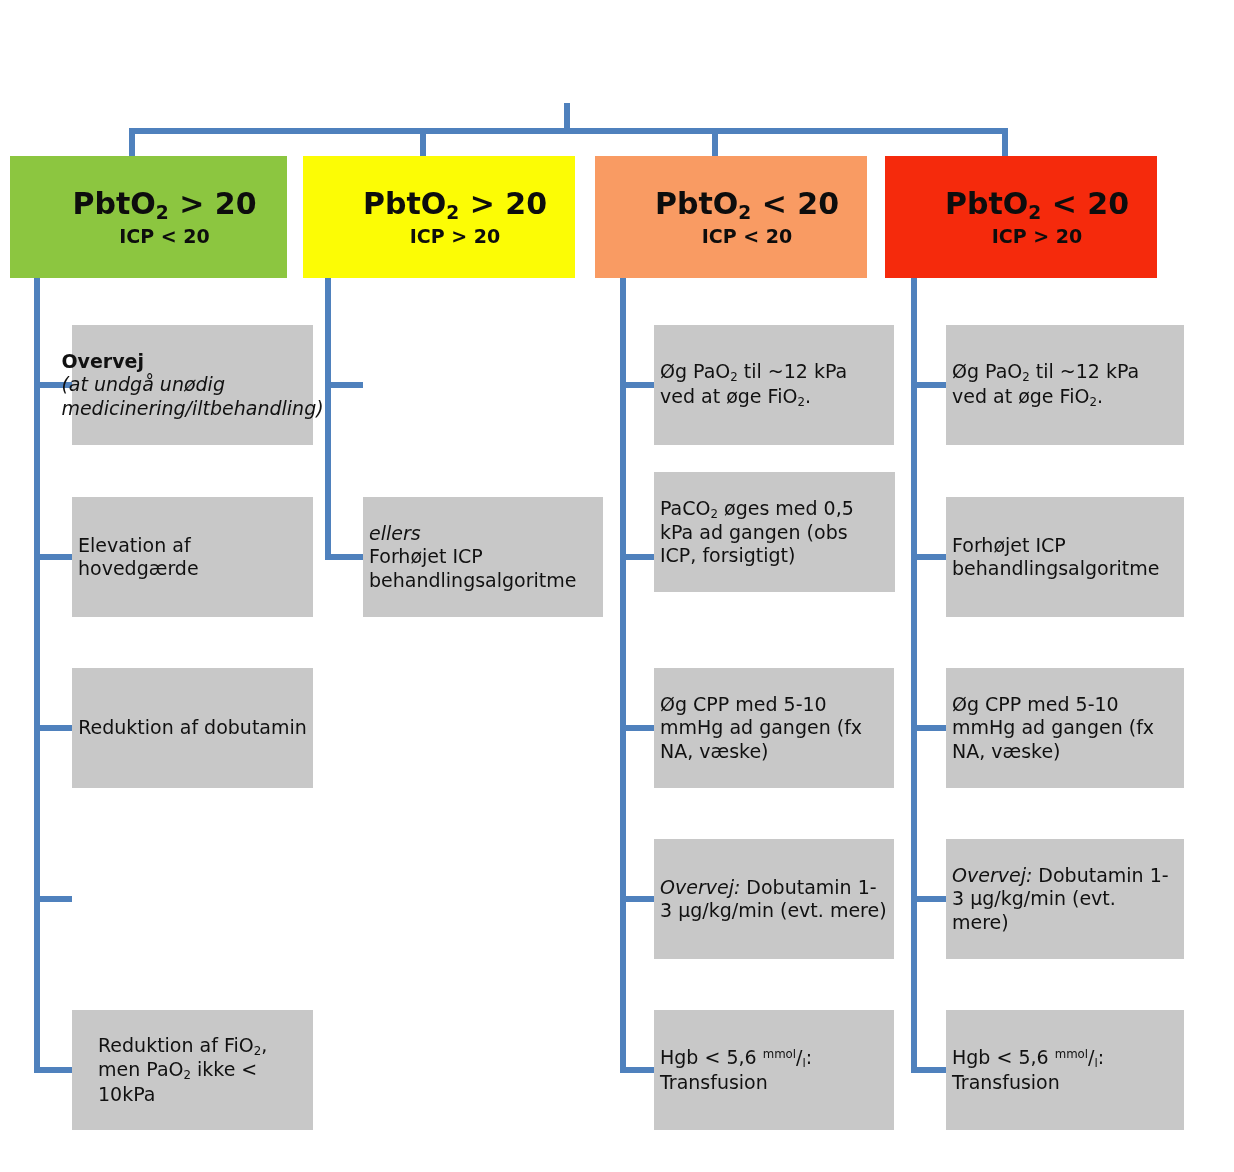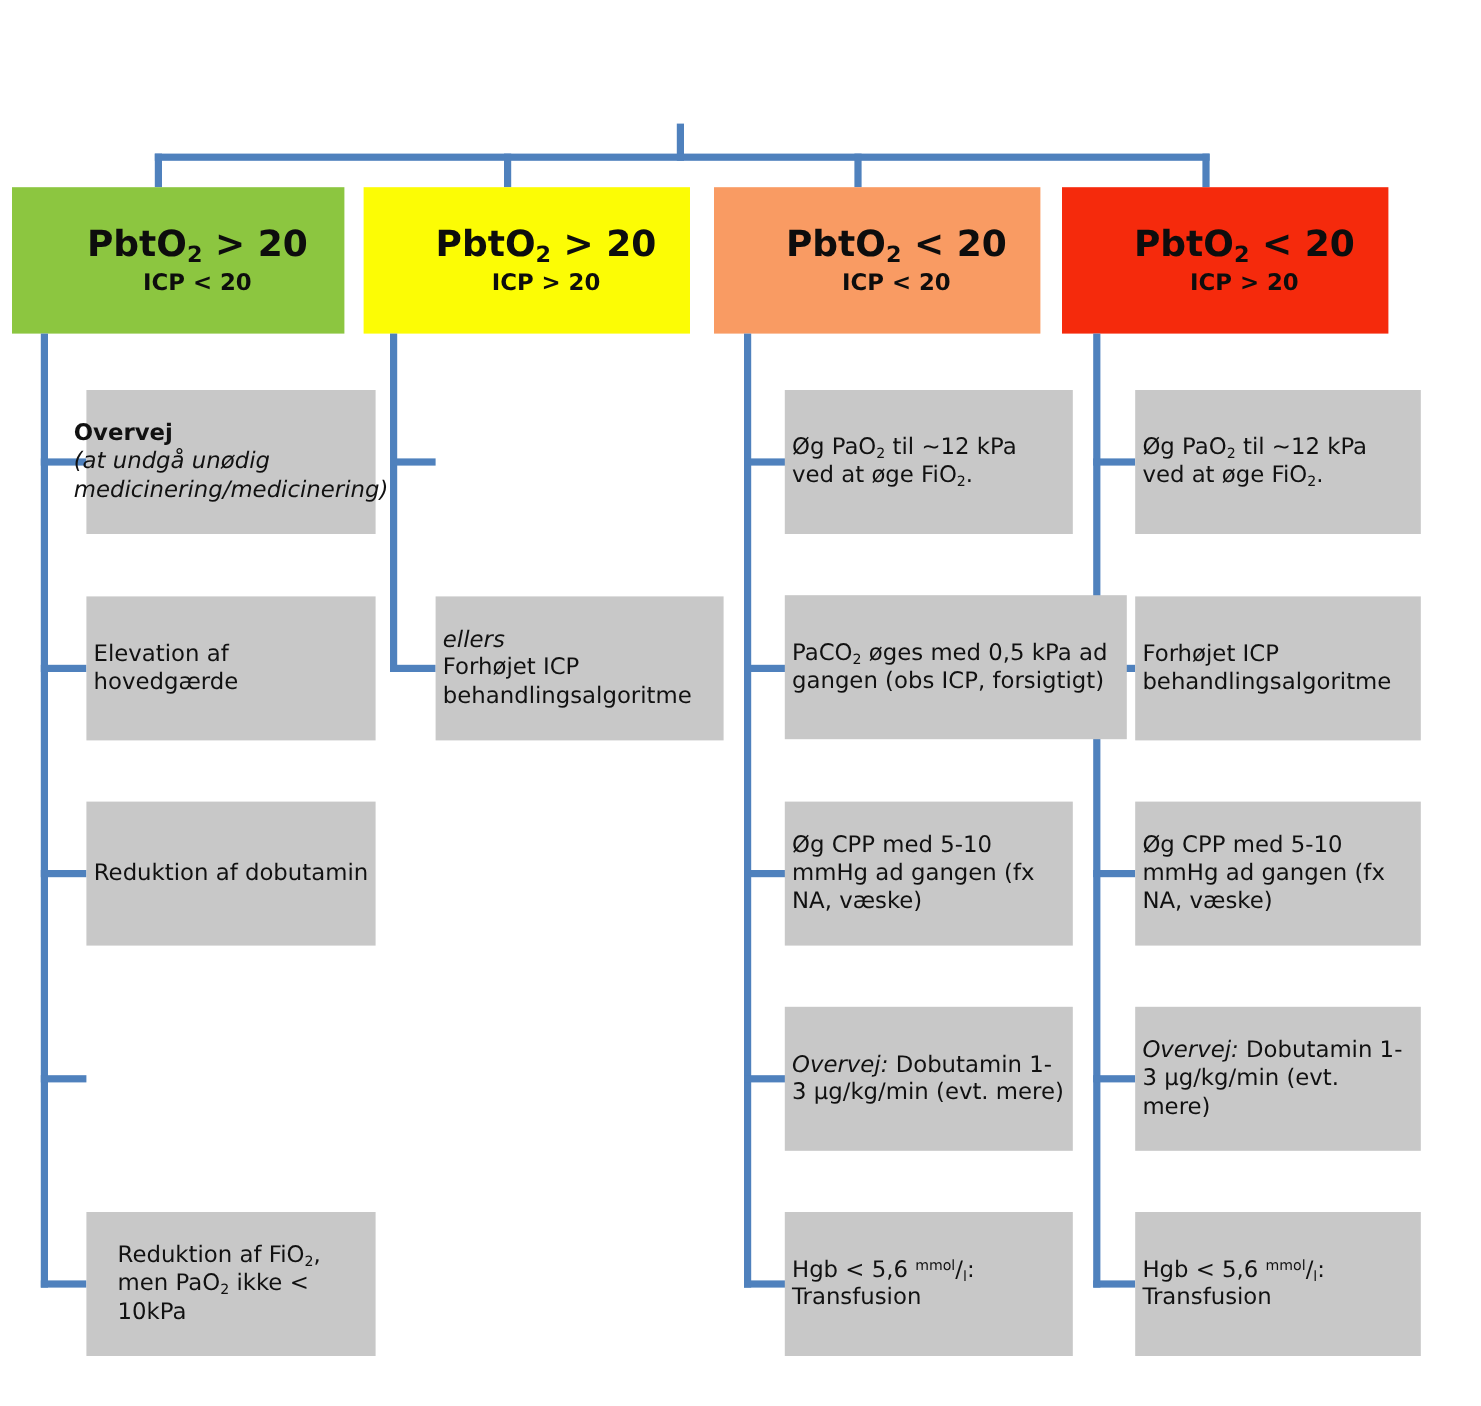"(at undgå unødig" span.seg-i { text: medicinering/medicinering -> medicinering/iltbehandling }
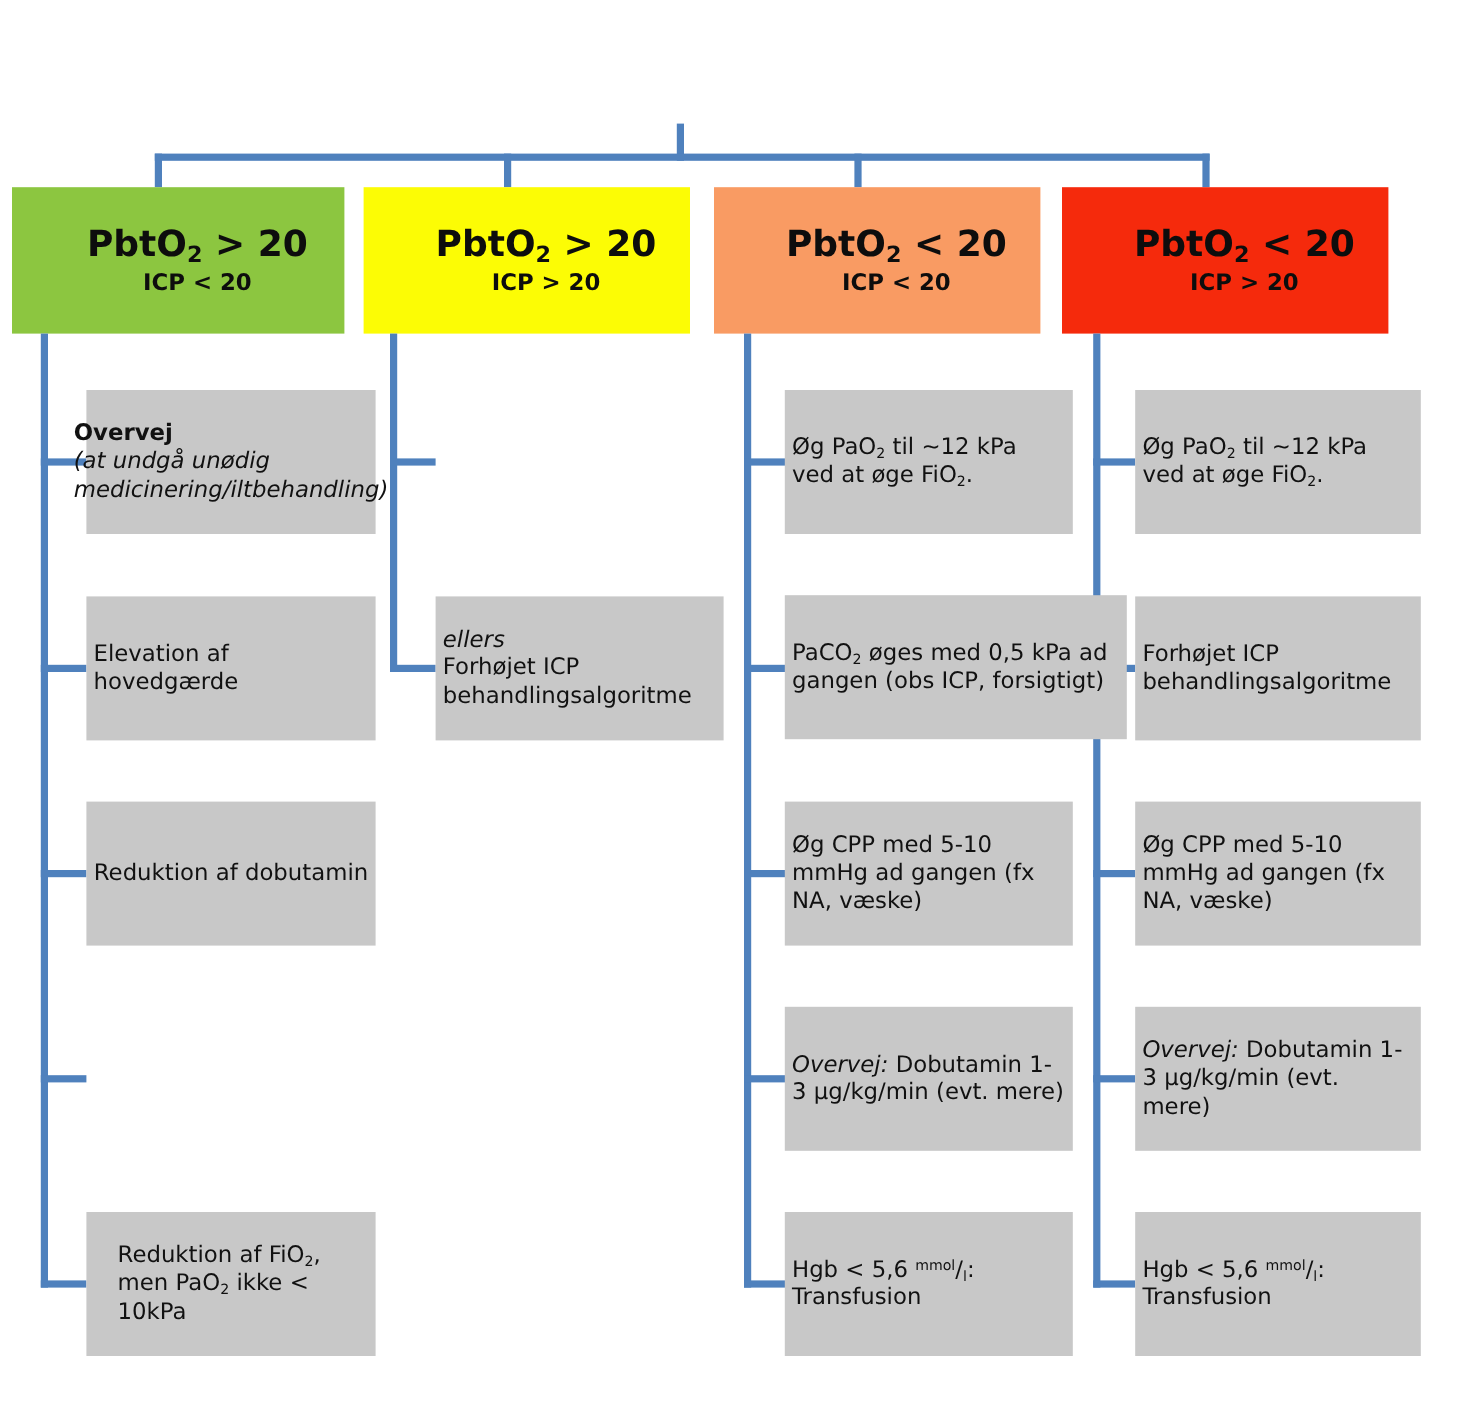"PaCO2 øges med 0,5 kPa" div.gbox { top: 496px -> 472px; width: 285px -> 241px }
